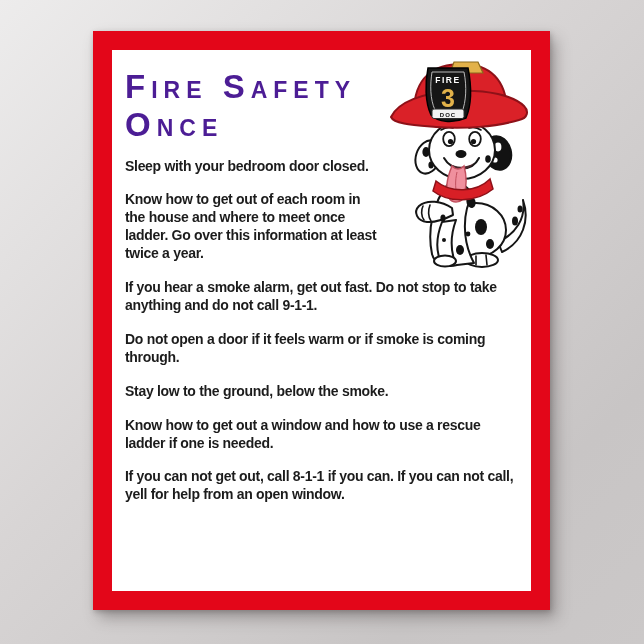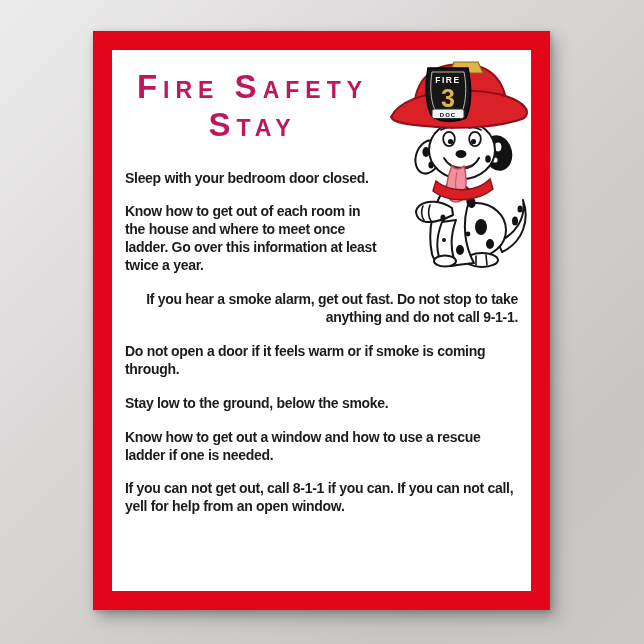"Fire Safety" h1.title { color: #be185d -> #4c1d95; margin: 10px 0 25px -> 10px 0 13px; text-align: center -> none }
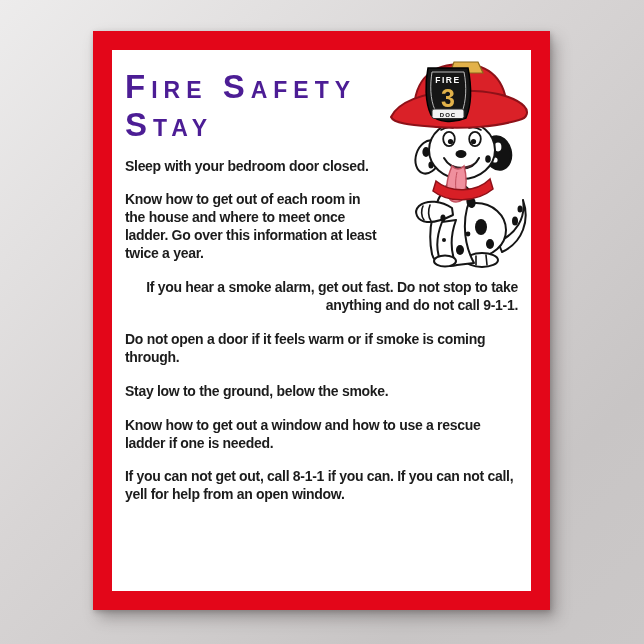"Stay" span { text: Stay -> Once }
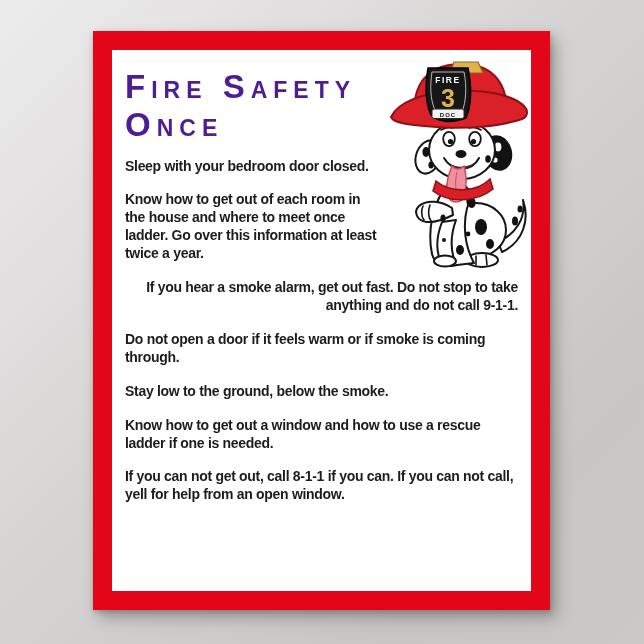"If you hear a smoke" p.tip.below-illustration { text-align: right -> none }
